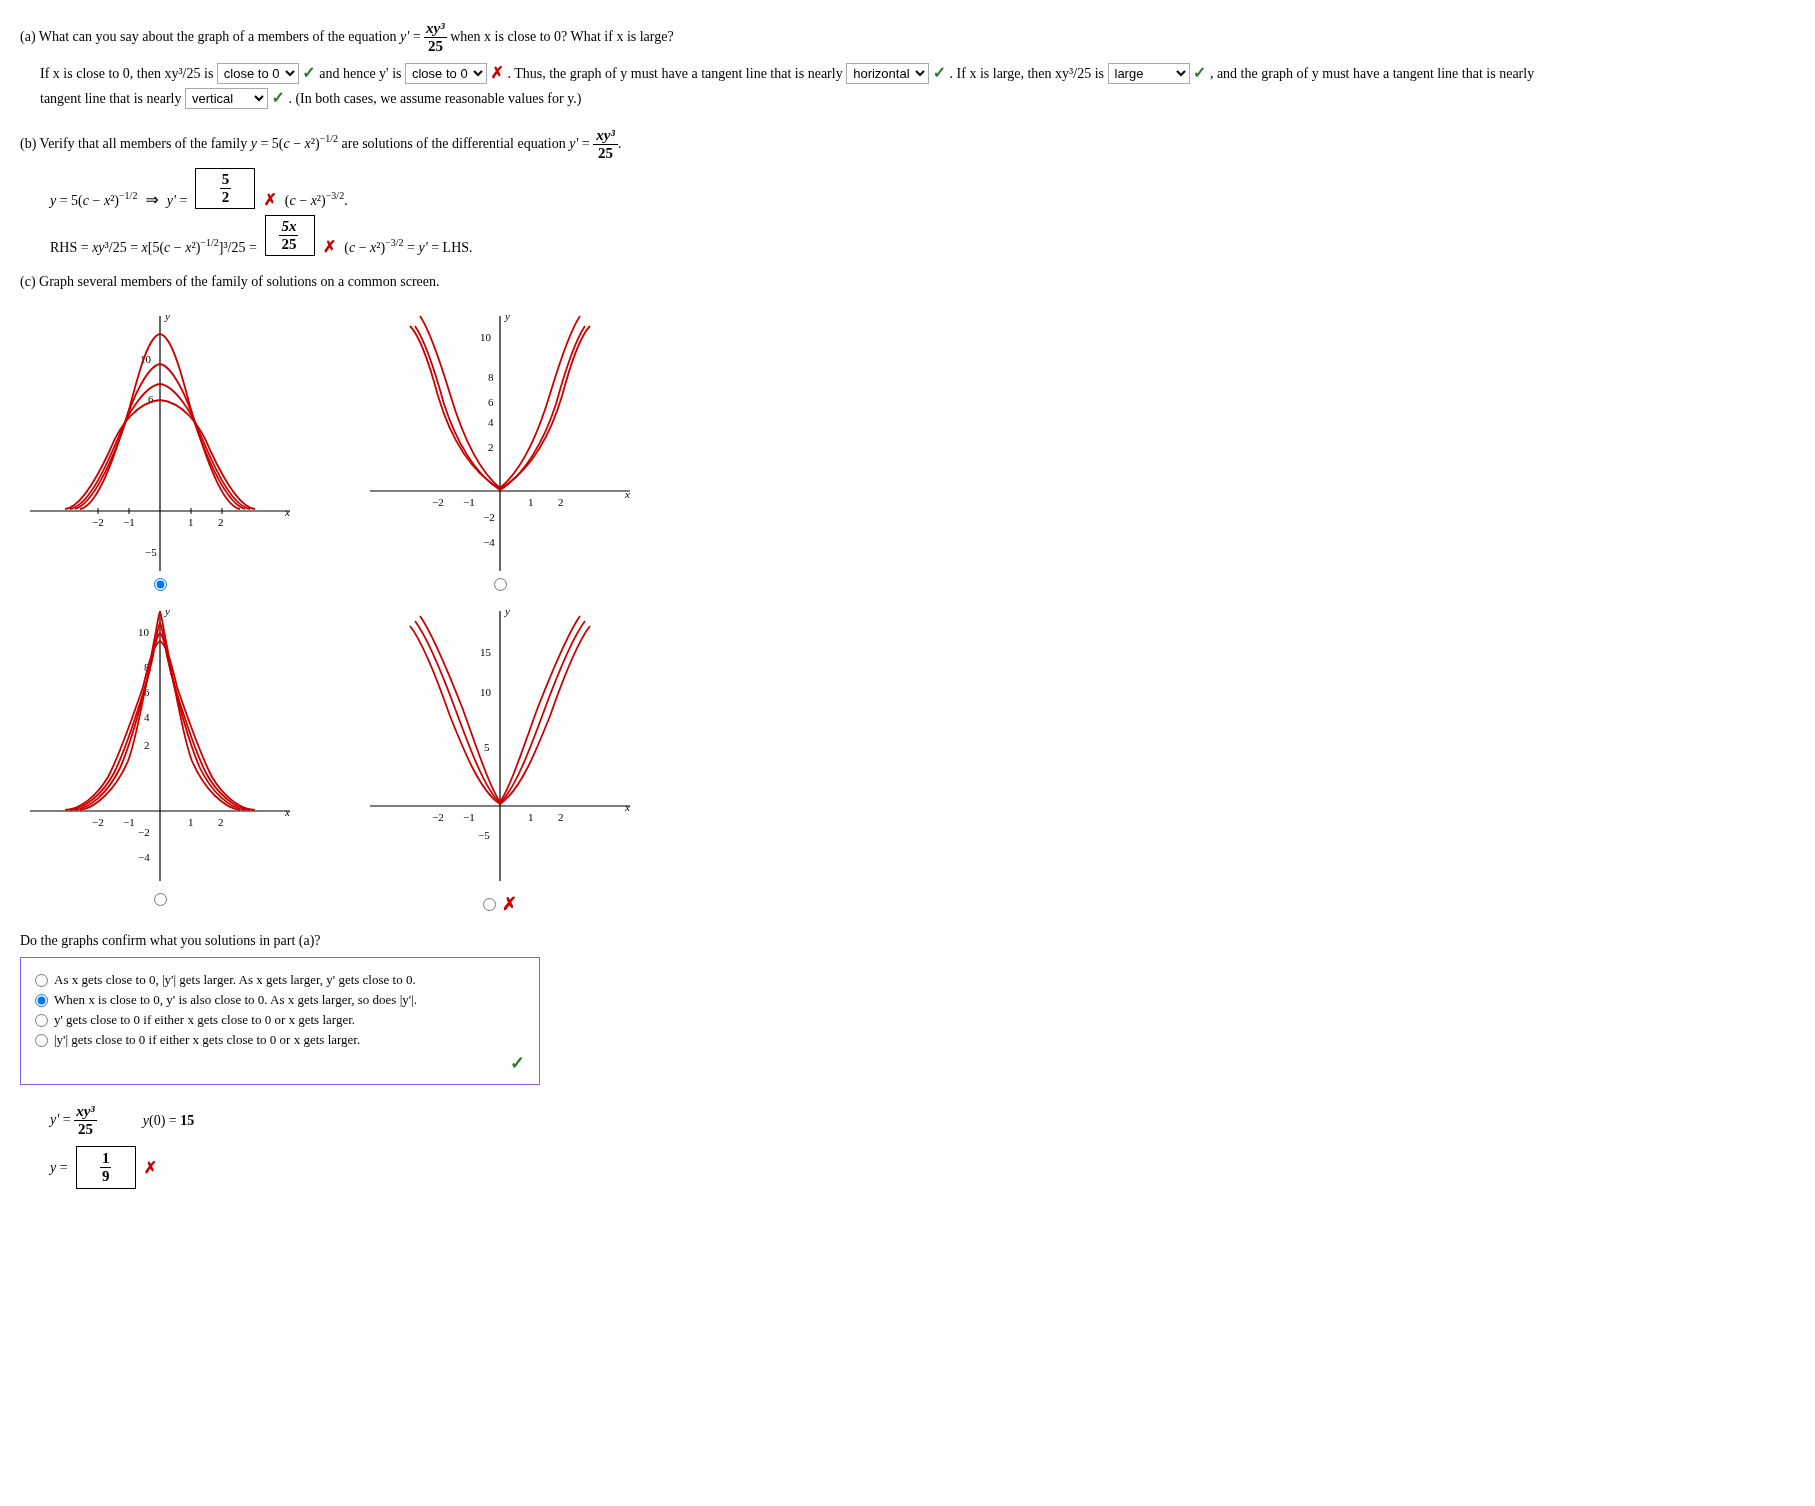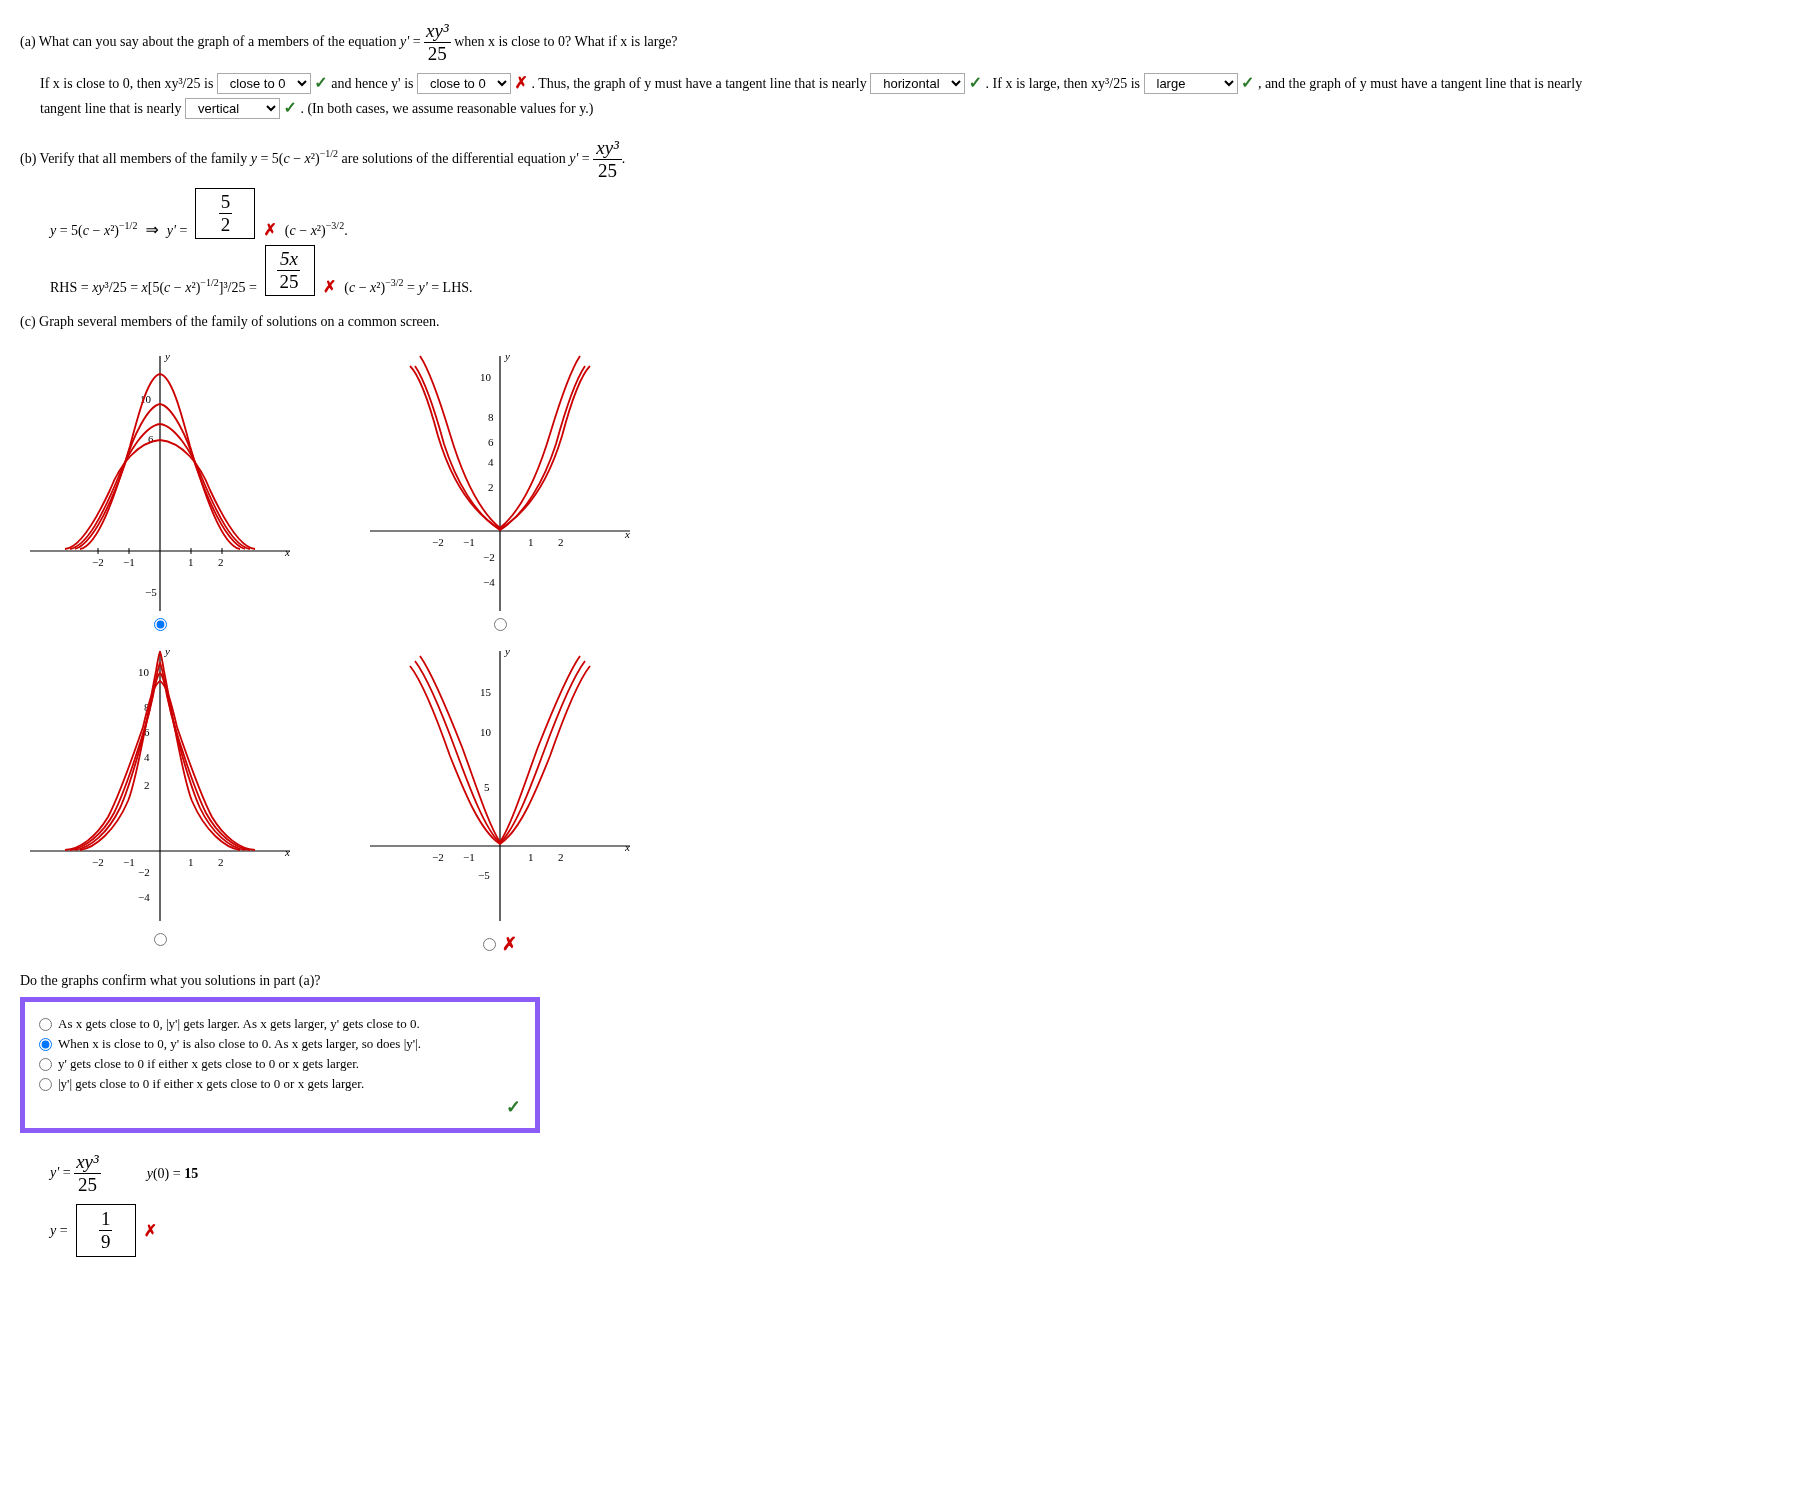"xy³" .fraction { font-size: 19px -> 15px; font-weight: none -> bold }
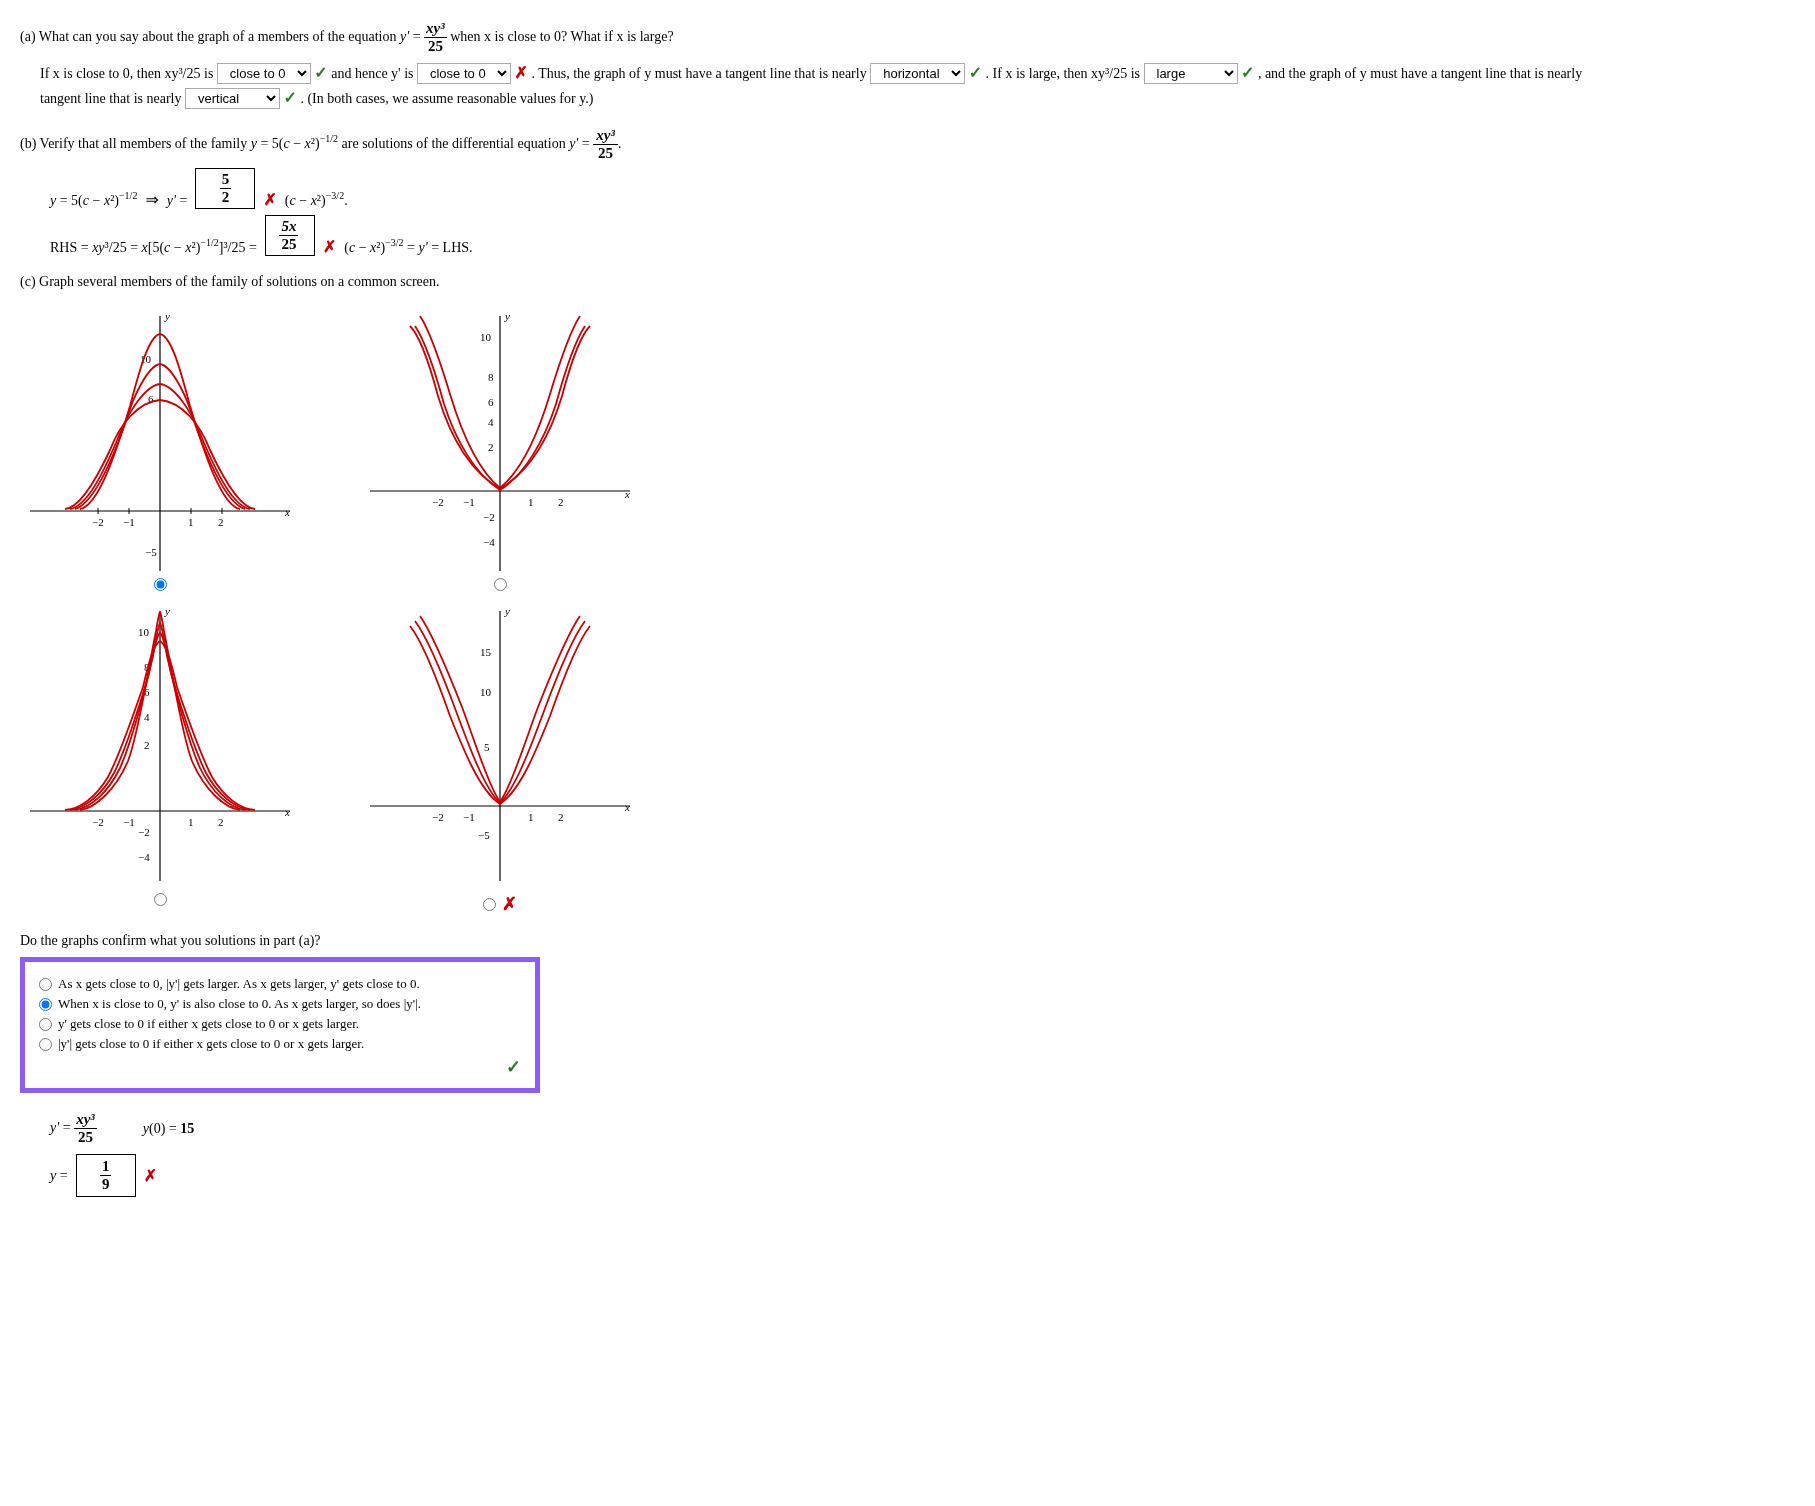"close to 0" select { padding: 1px 8px -> 1px 2px }
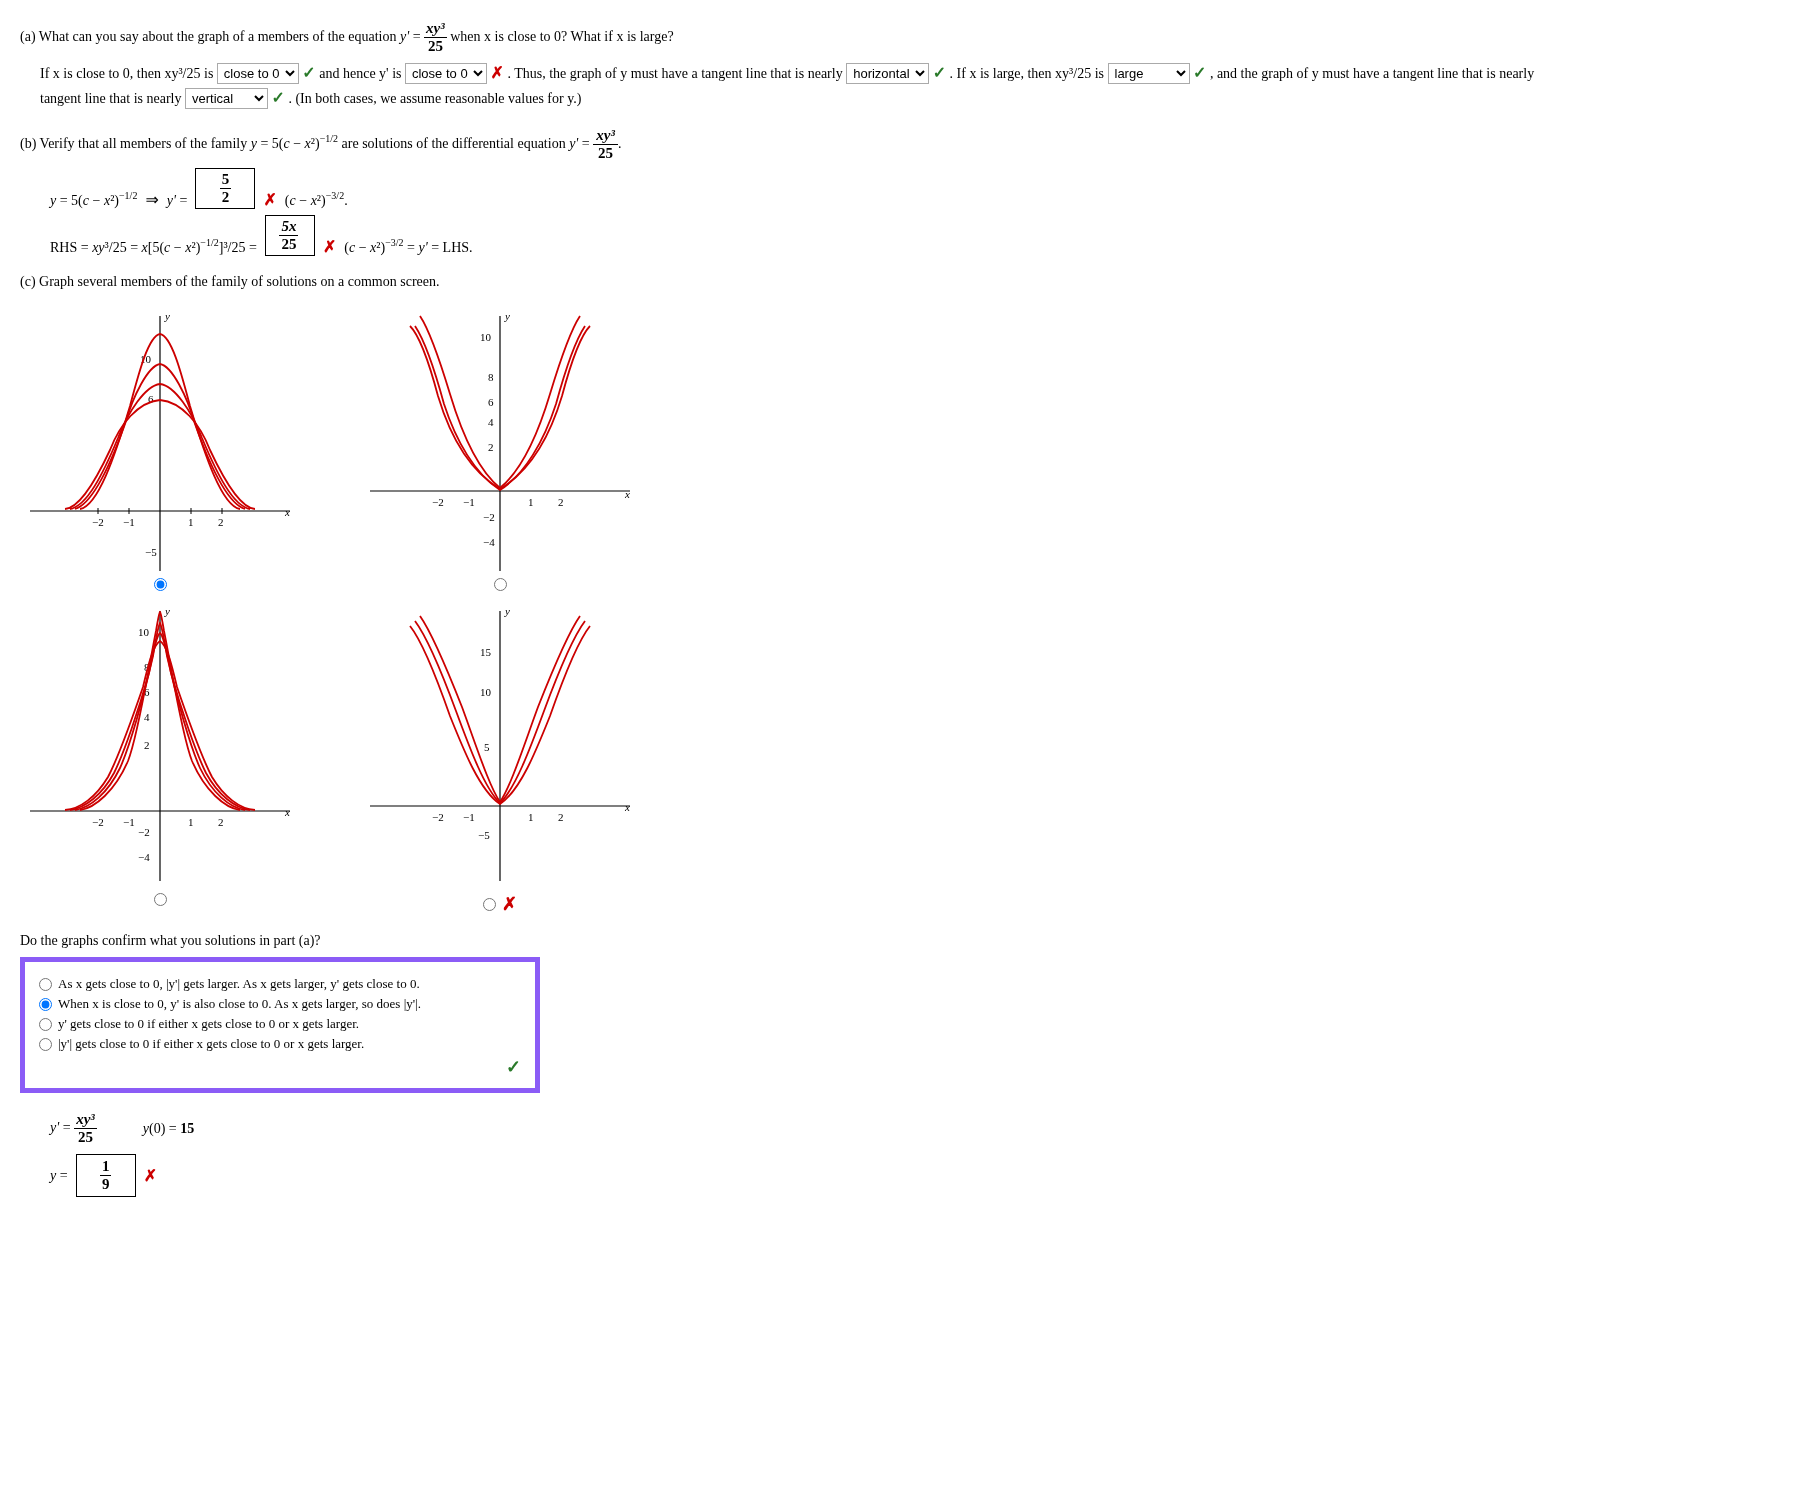"As x gets close to" .radio-group { border: 5px solid #8b5cf6 -> 1px solid #8b5cf6 }
